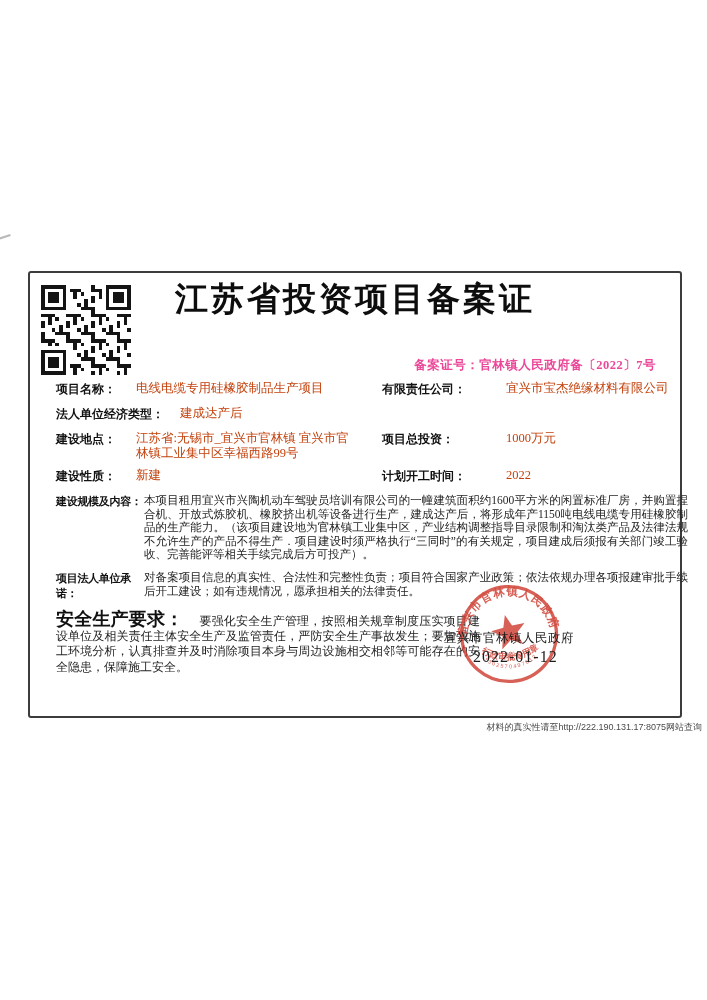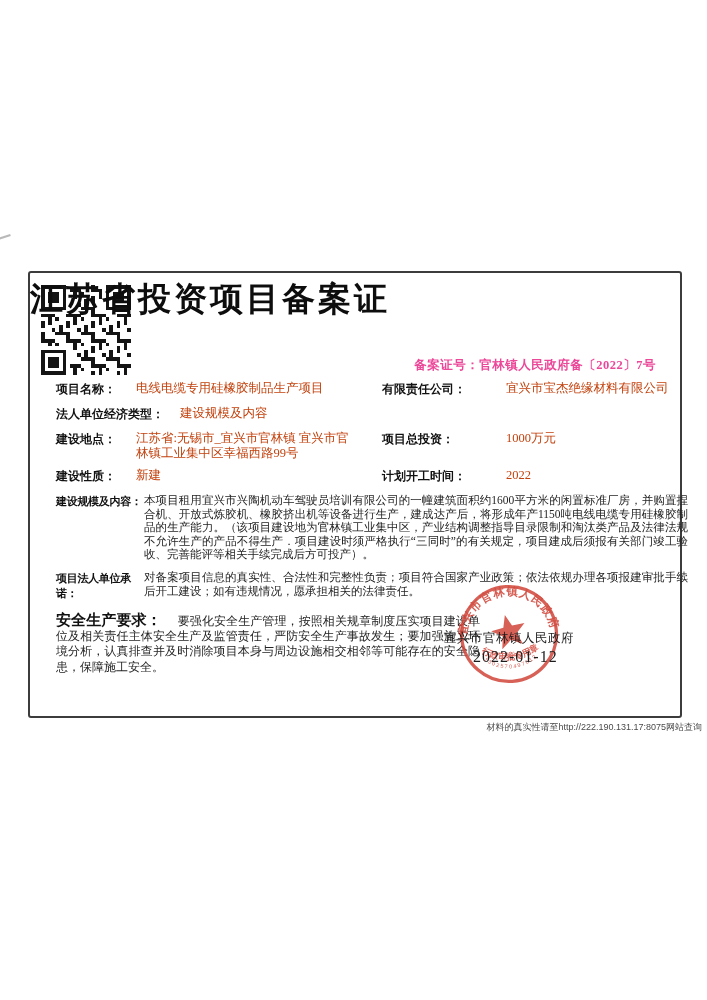"江苏省投资项目备案证" .doc-title { text-align: none -> center }
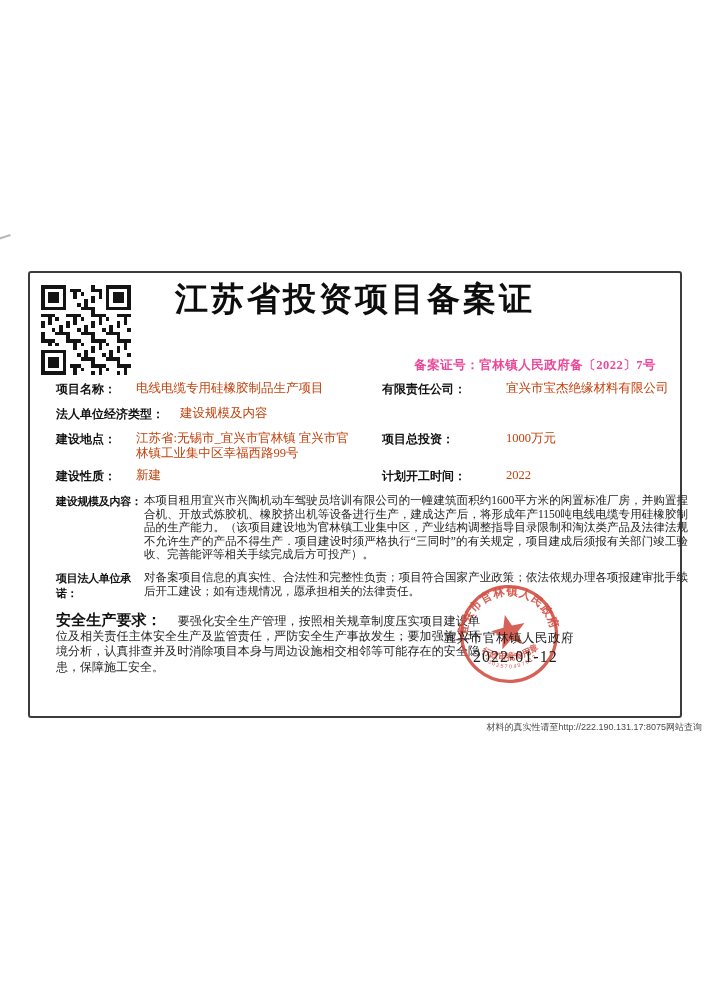"建设规模及内容" span.fvalue { text: 设规模及内容 -> 成达产后 }
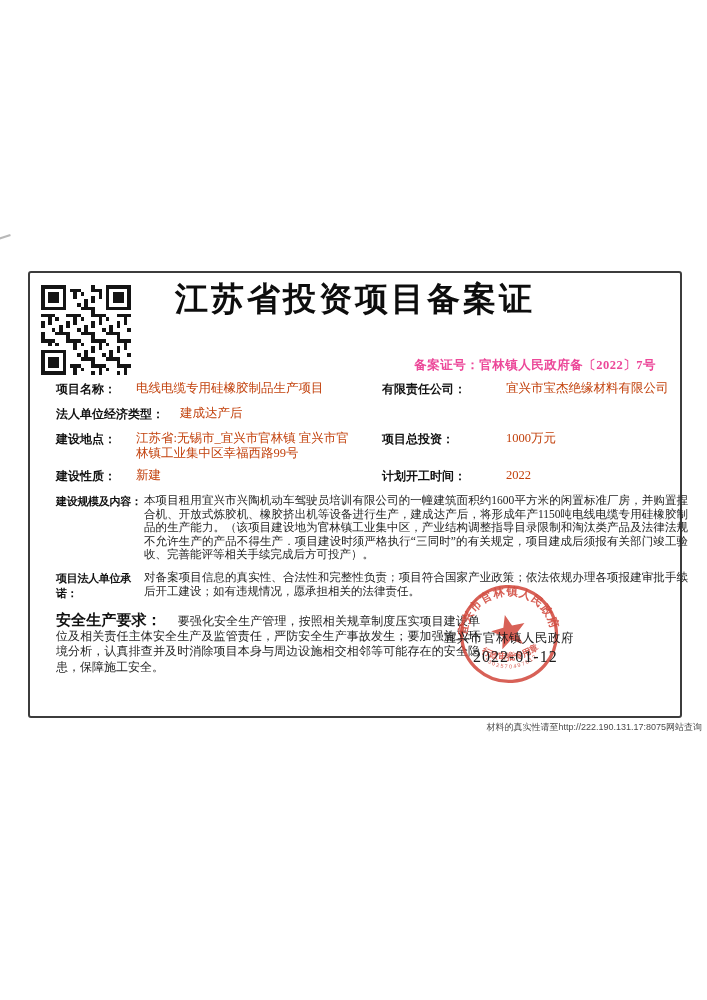"安全生产要求：" .safety .flabel.inline { font-size: 15px -> 18px }
